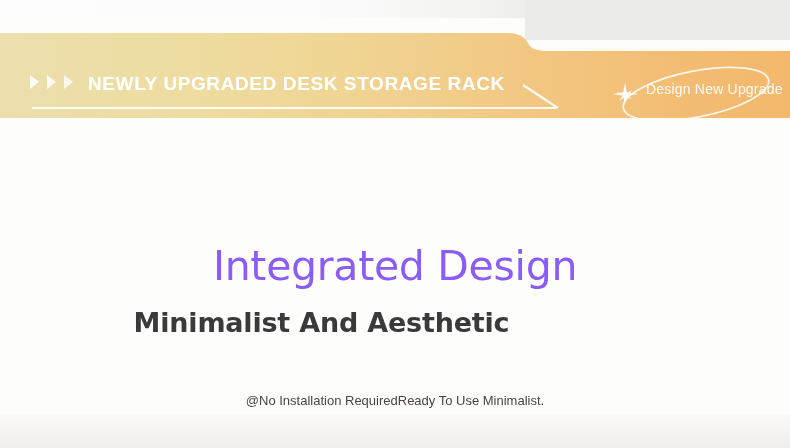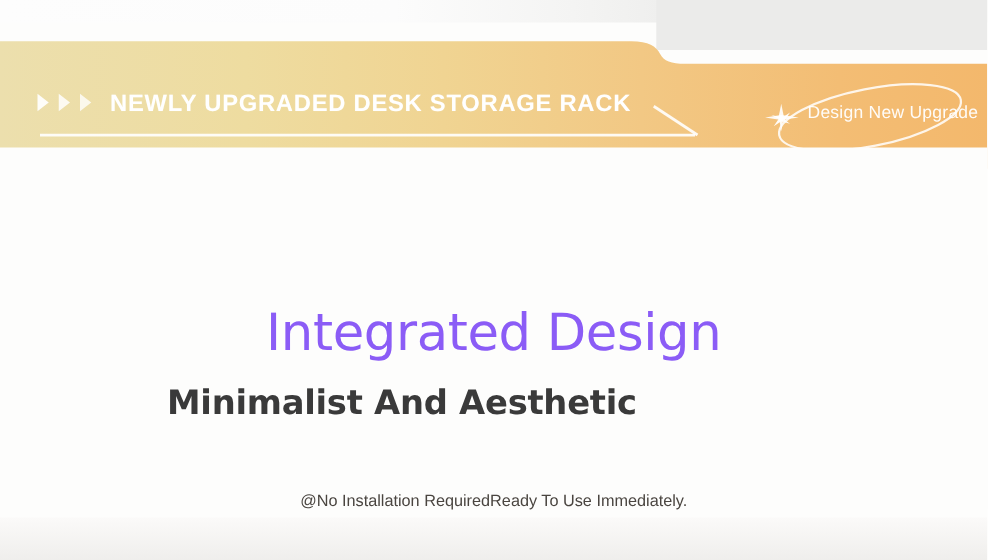"@No Installation RequiredReady To Use" div.caption { text: Immediately -> Minimalist }
